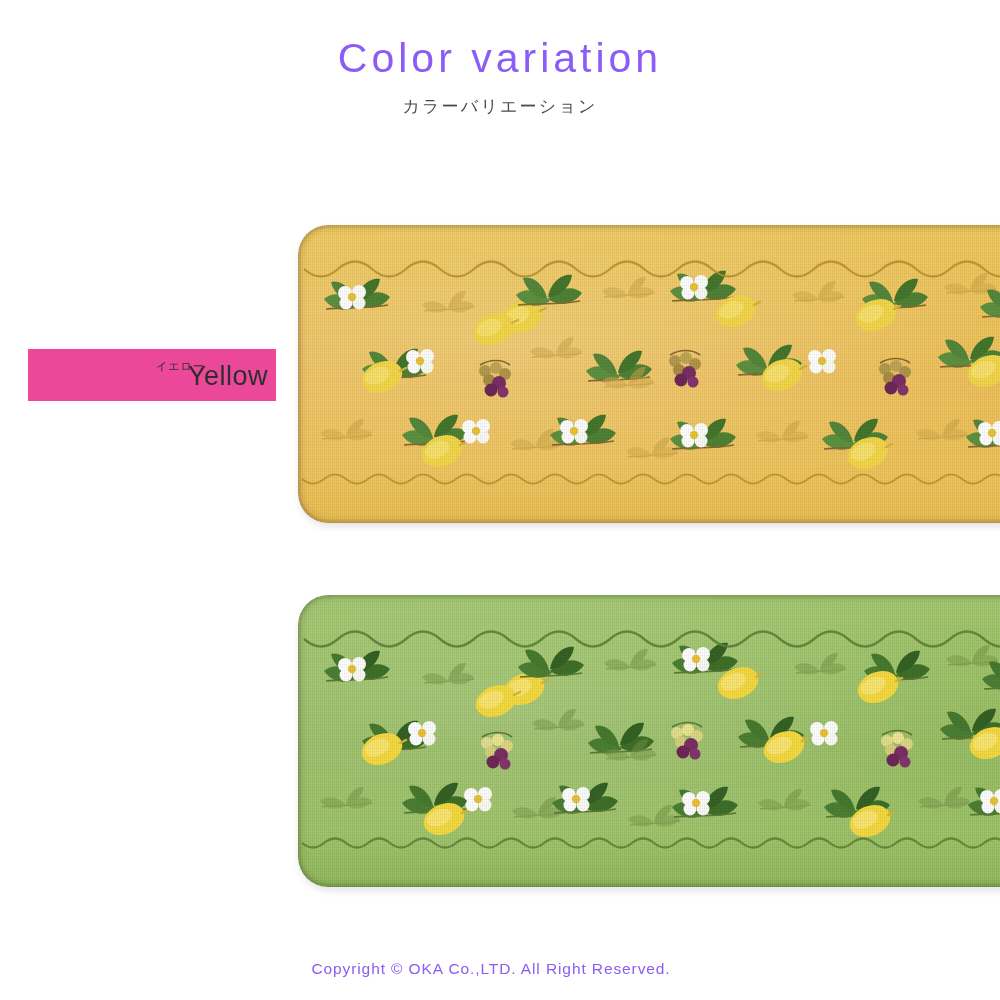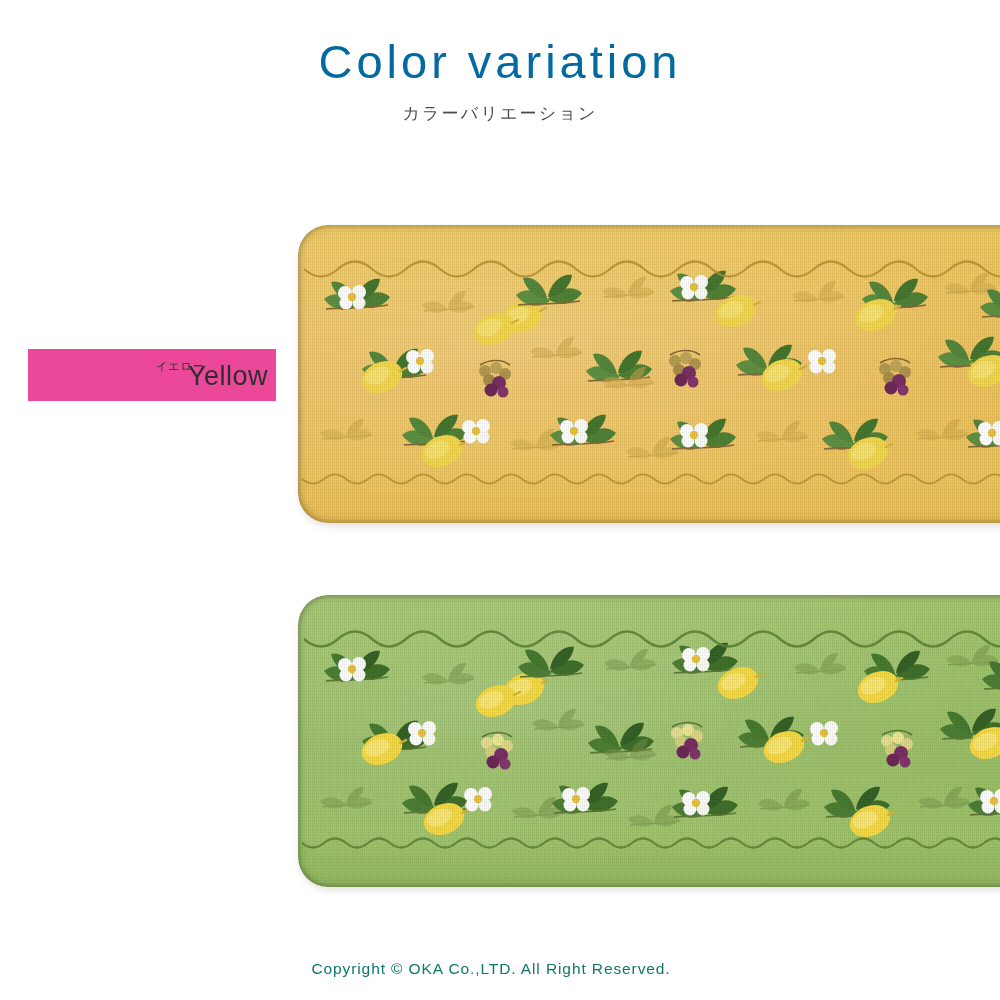"Color variation" .title { color: #0369a1 -> #8b5cf6; font-size: 47px -> 41px }
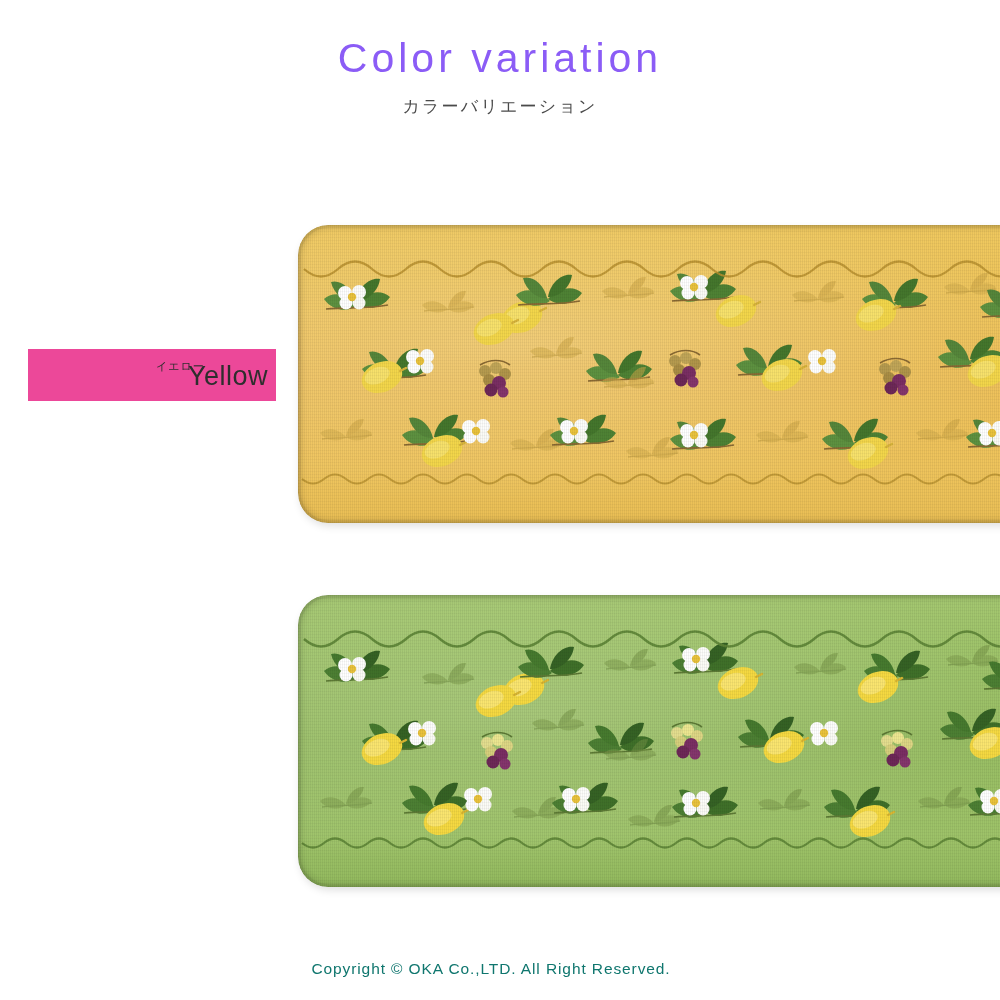"Copyright © OKA Co.,LTD. All" .copyright { color: #0f766e -> #8b5cf6 }
